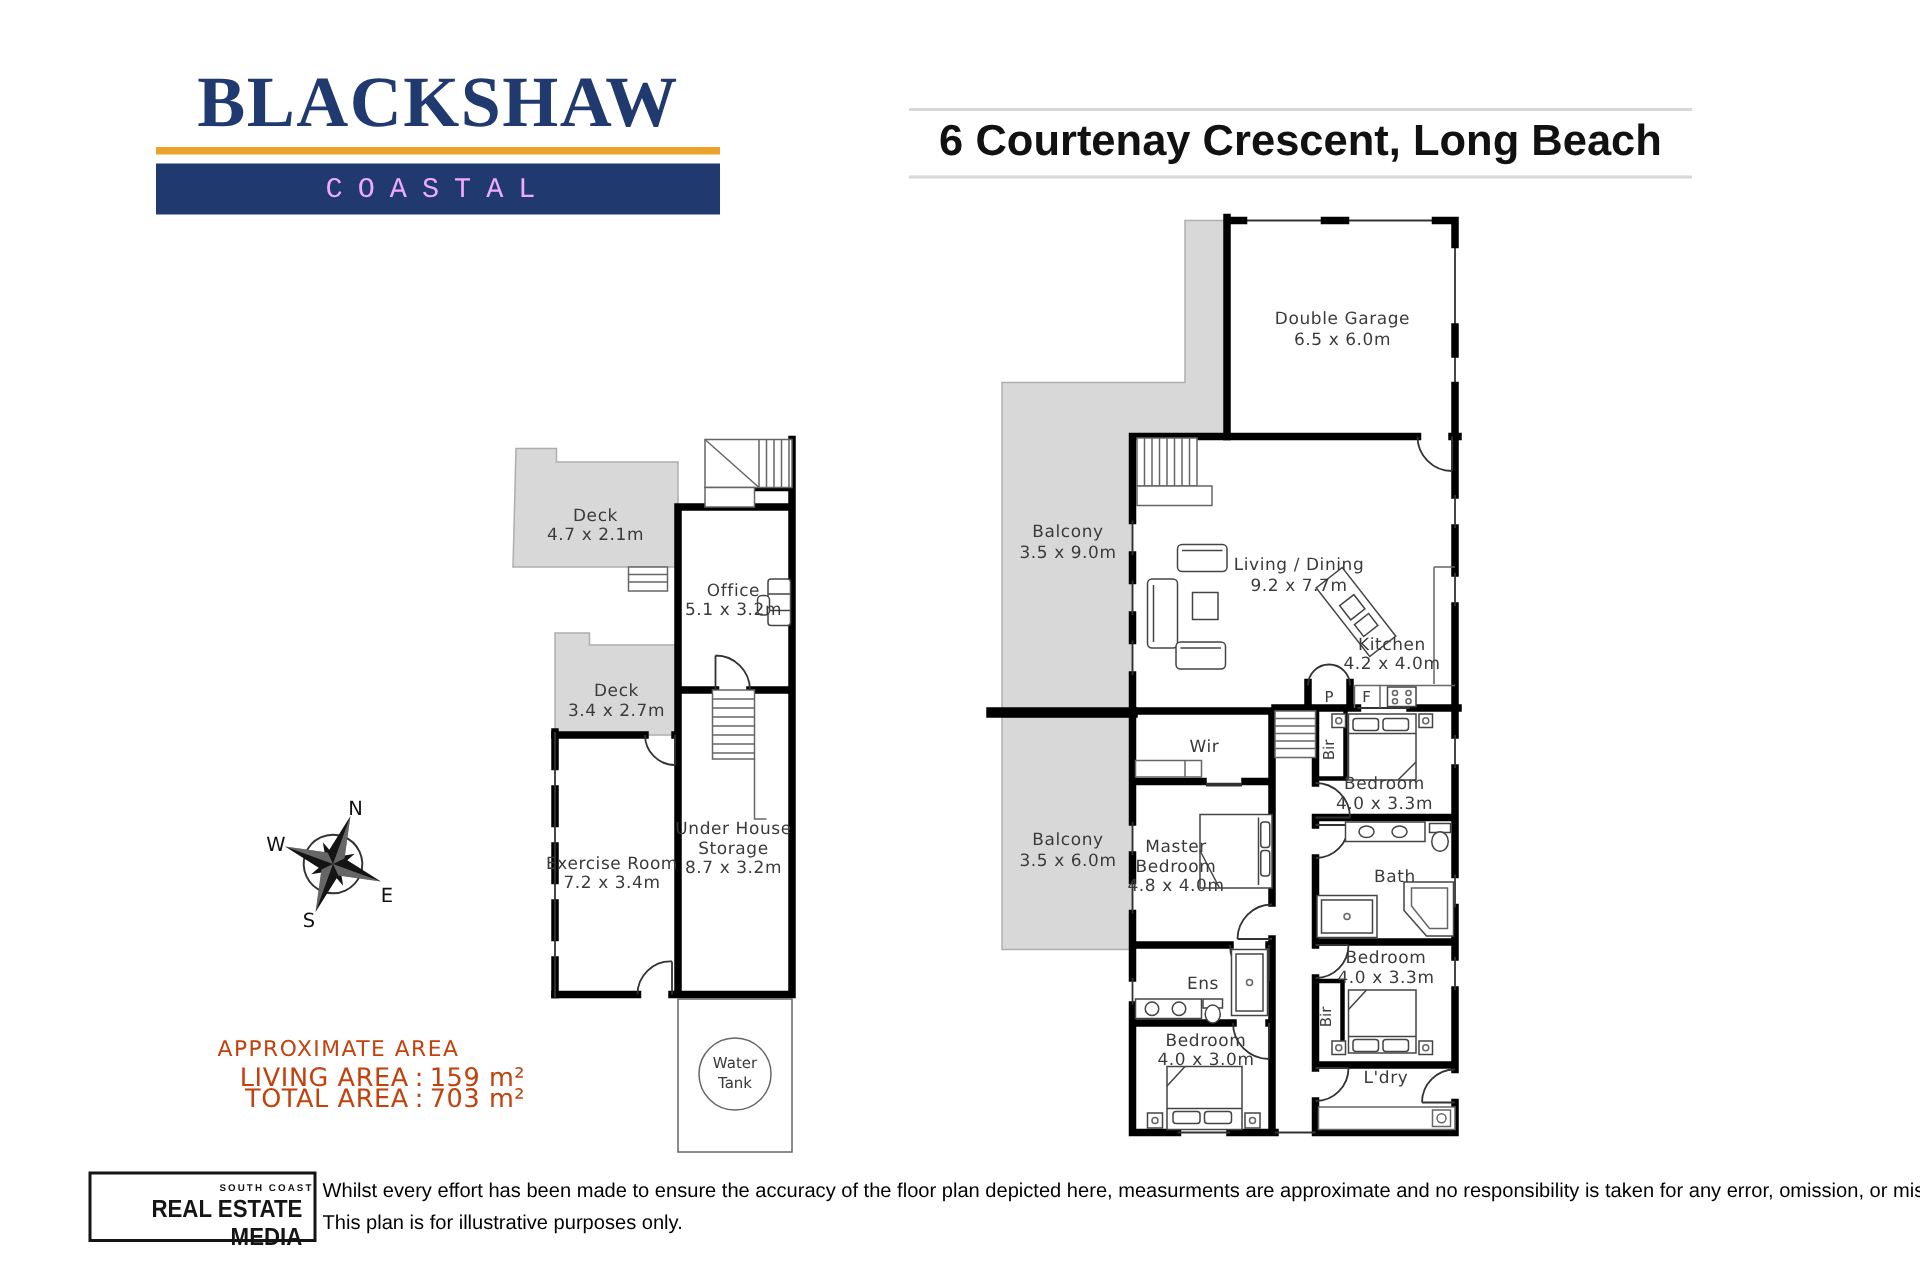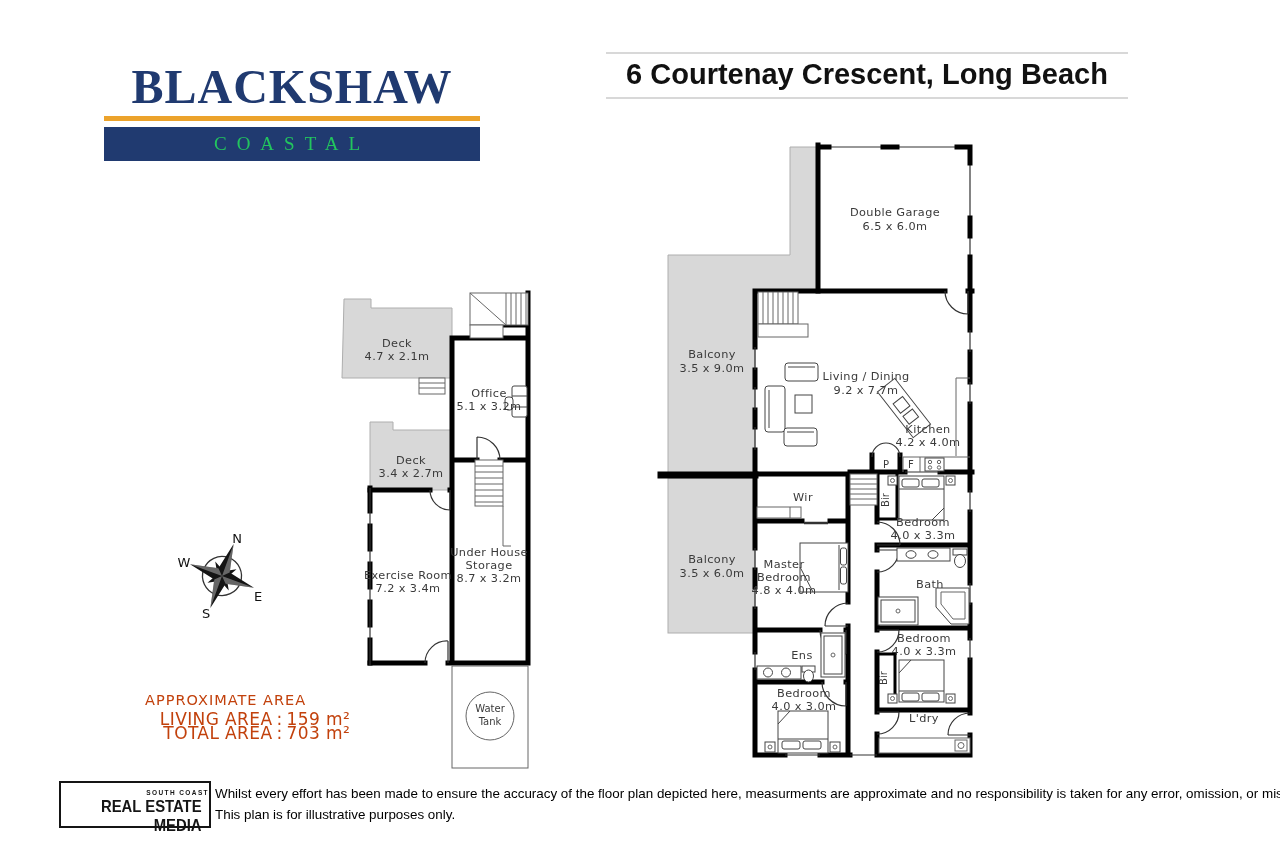"BLACKSHAW" .logo { top: 62px -> 44px }
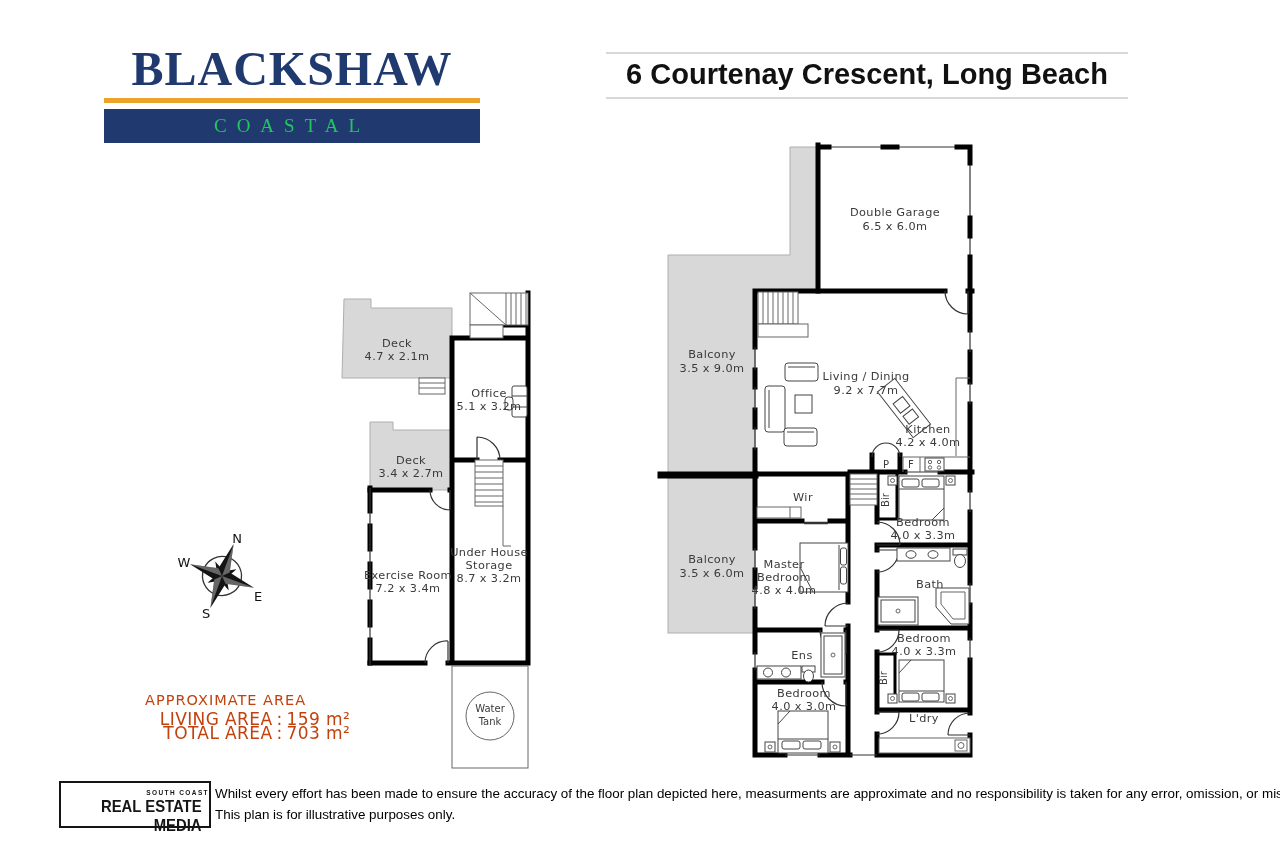"6 Courtenay Crescent, Long Beach" .title { top: 52px -> 72px }
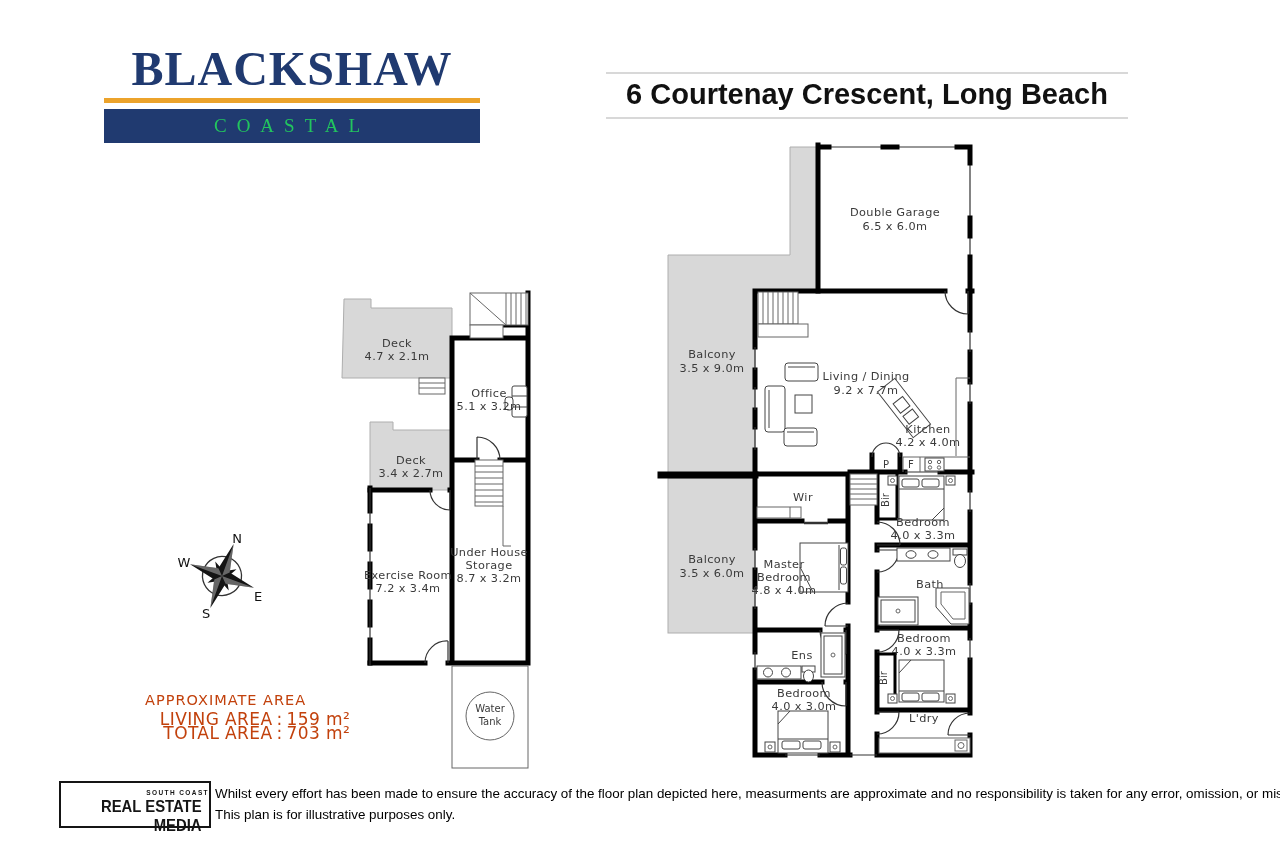"COASTAL" .logo .bar { color: #22c55e -> #f0abfc; font-family: Liberation Serif, serif -> Liberation Mono, monospace }
